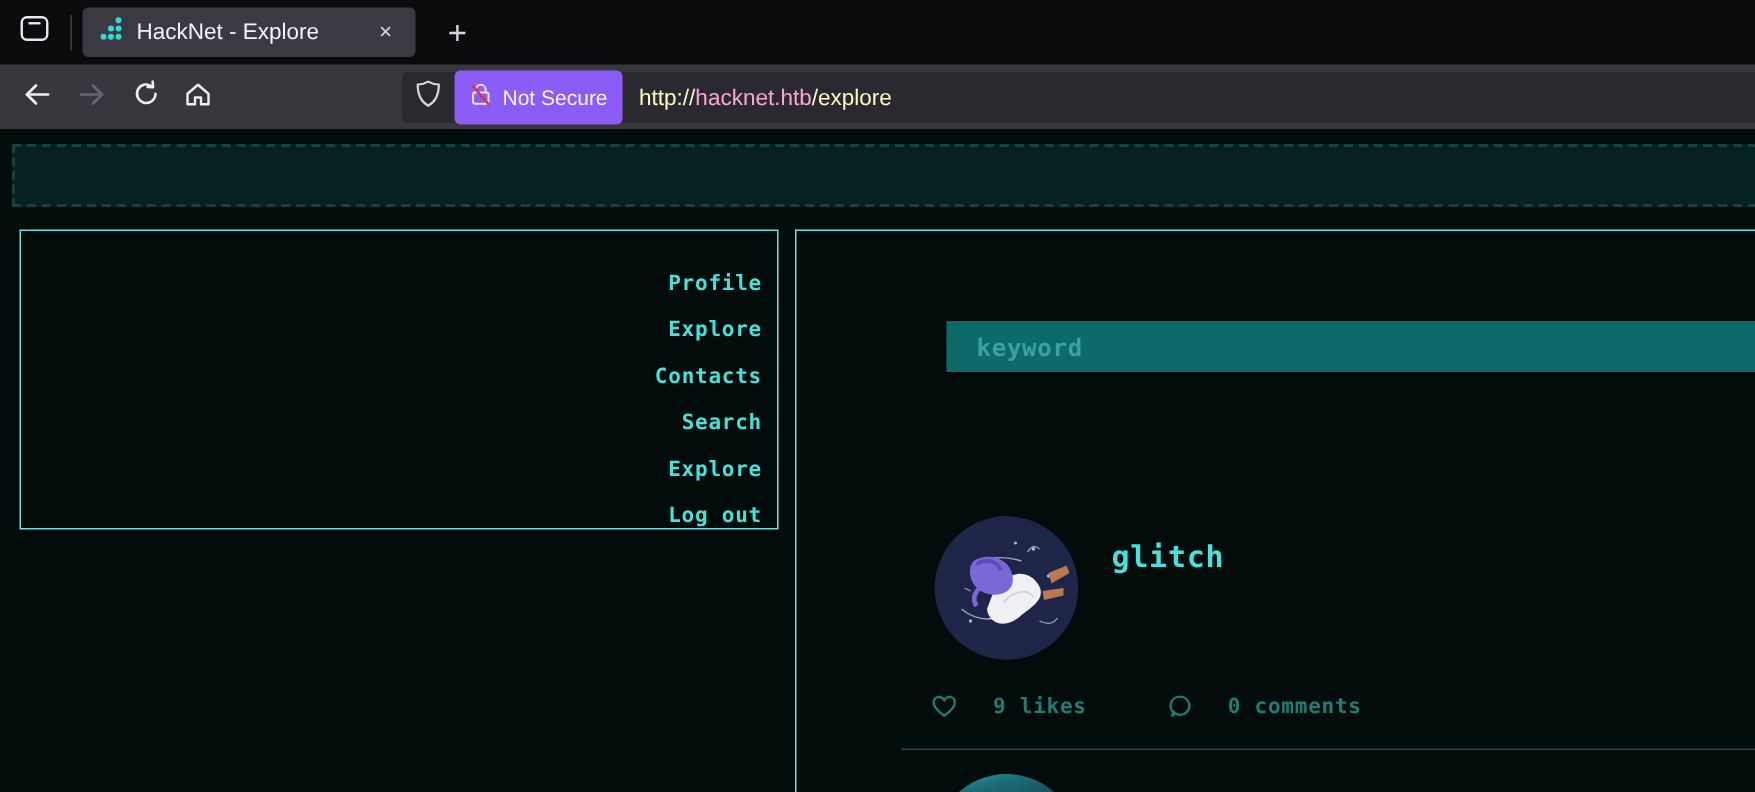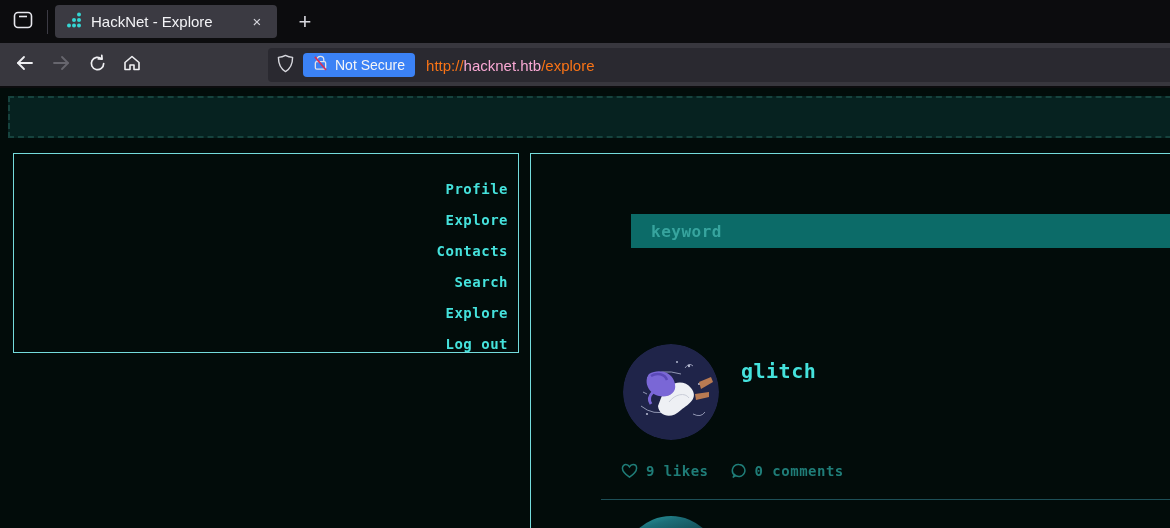"Not Secure" .chip { background: #3b82f6 -> #8b5cf6; height: 24px -> 36px }
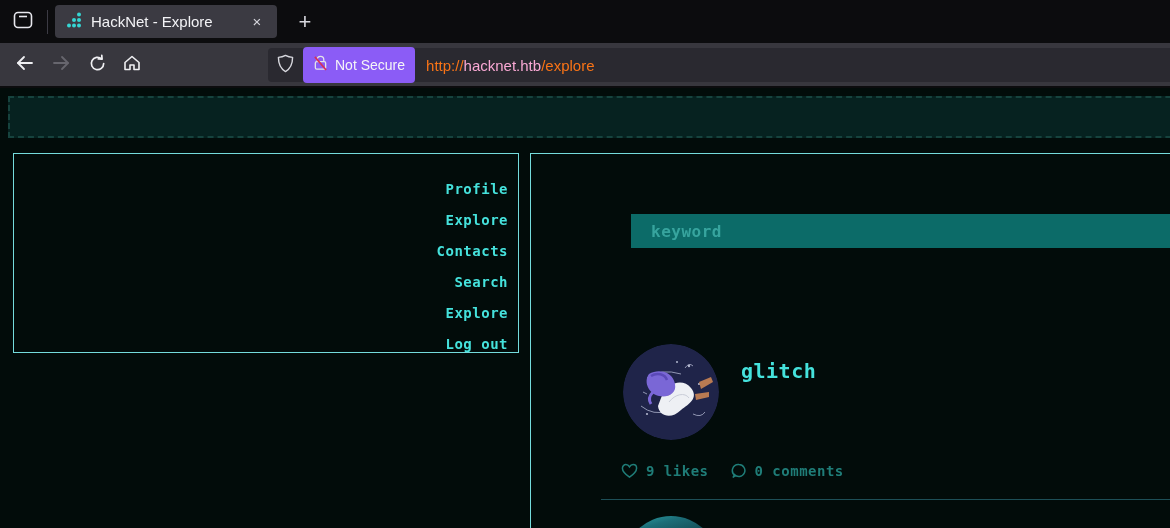"http://" .url-dim { color: #f97316 -> #fef9c3 }
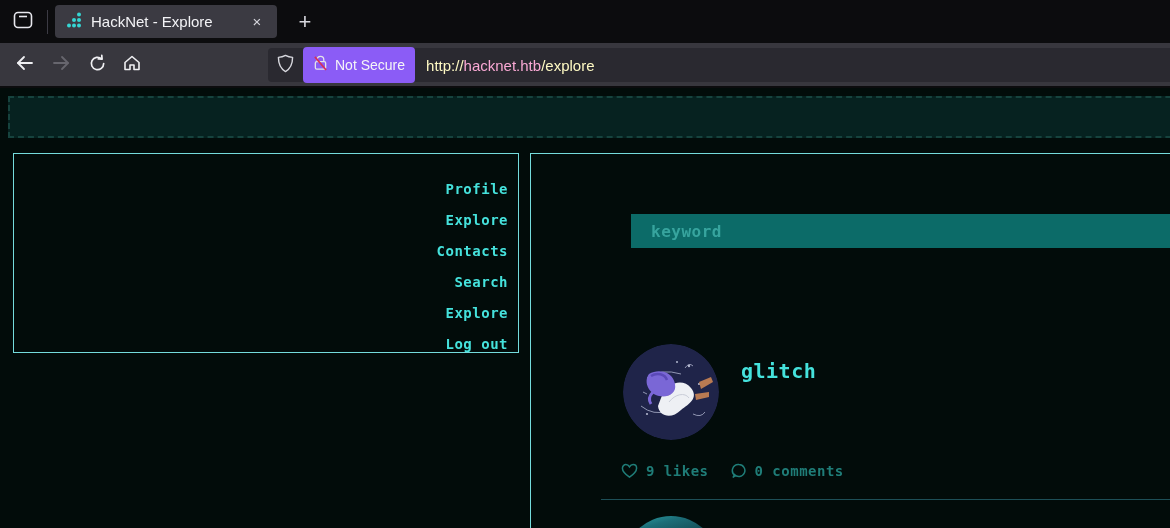"9 likes" .post-meta { gap: none -> 16px }
